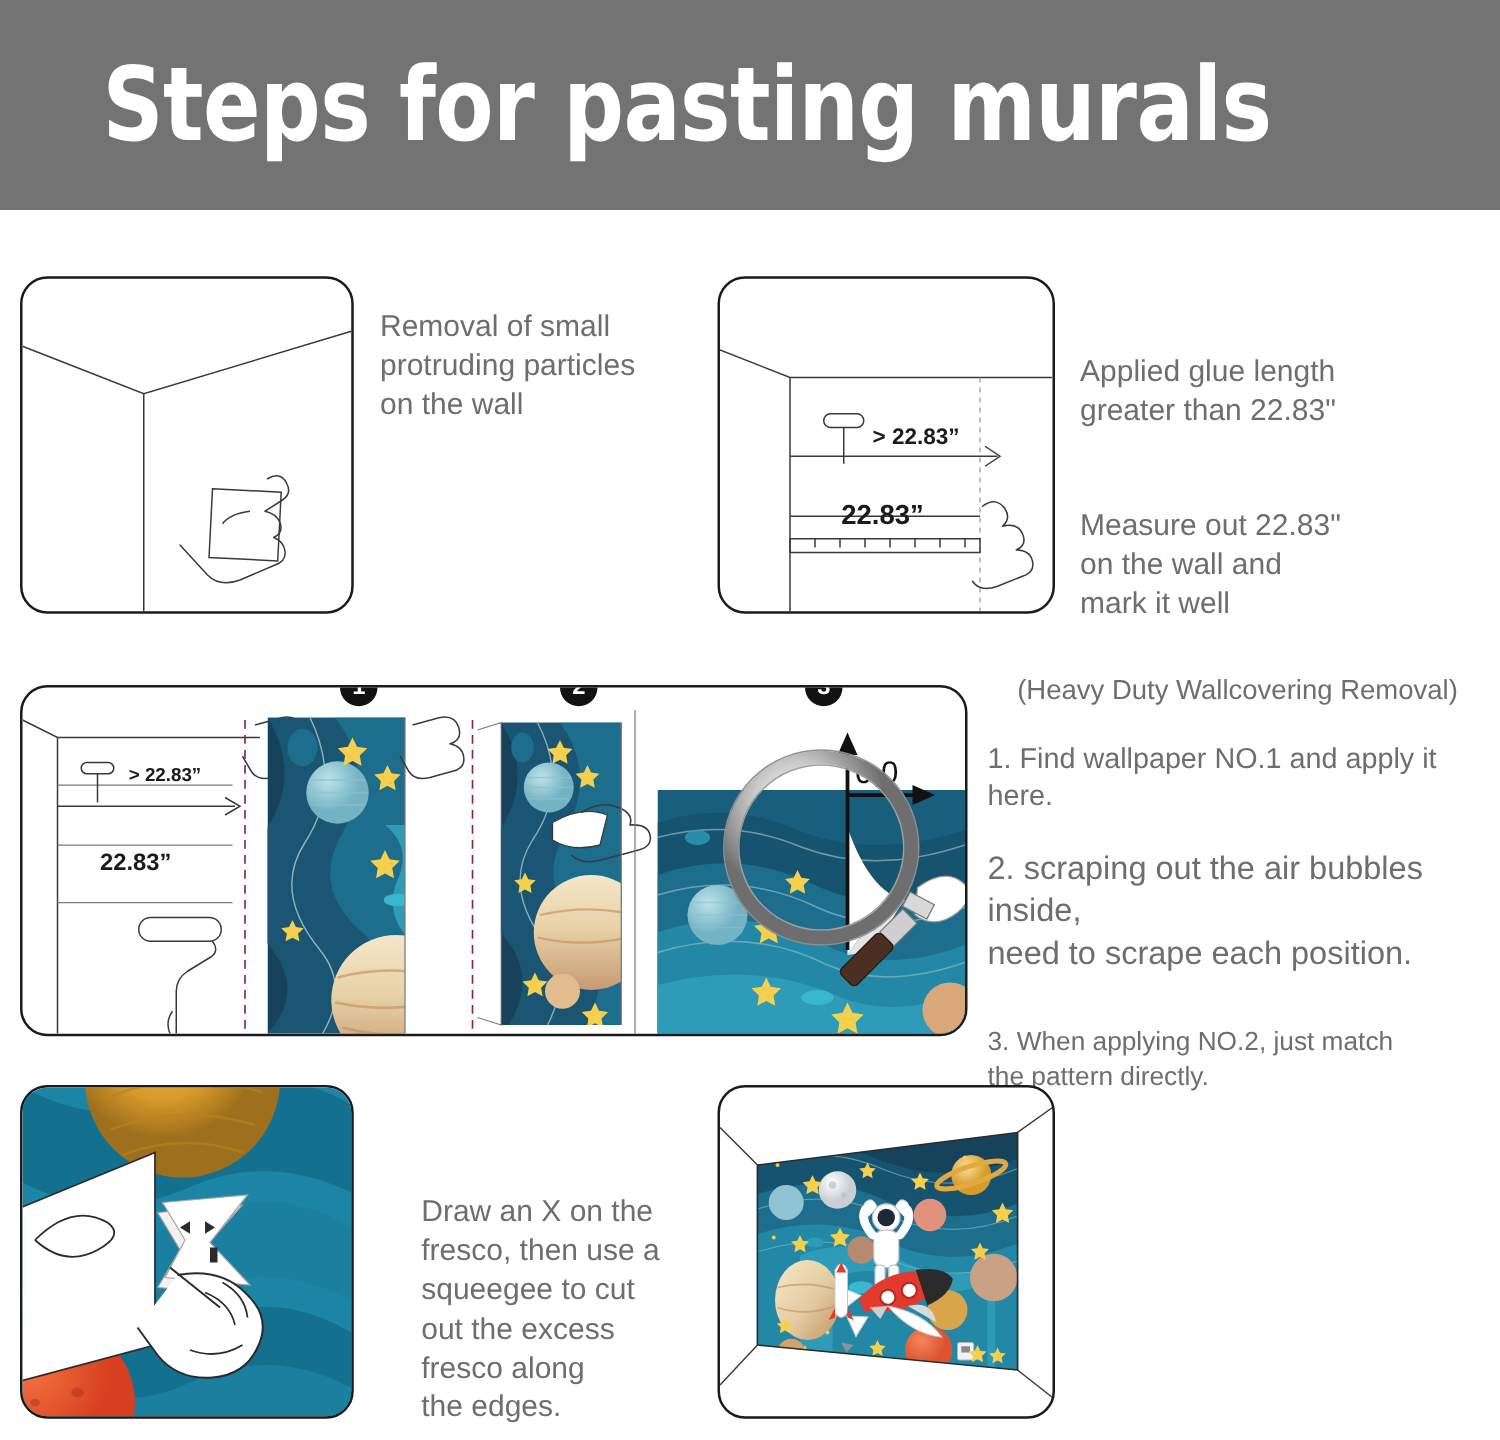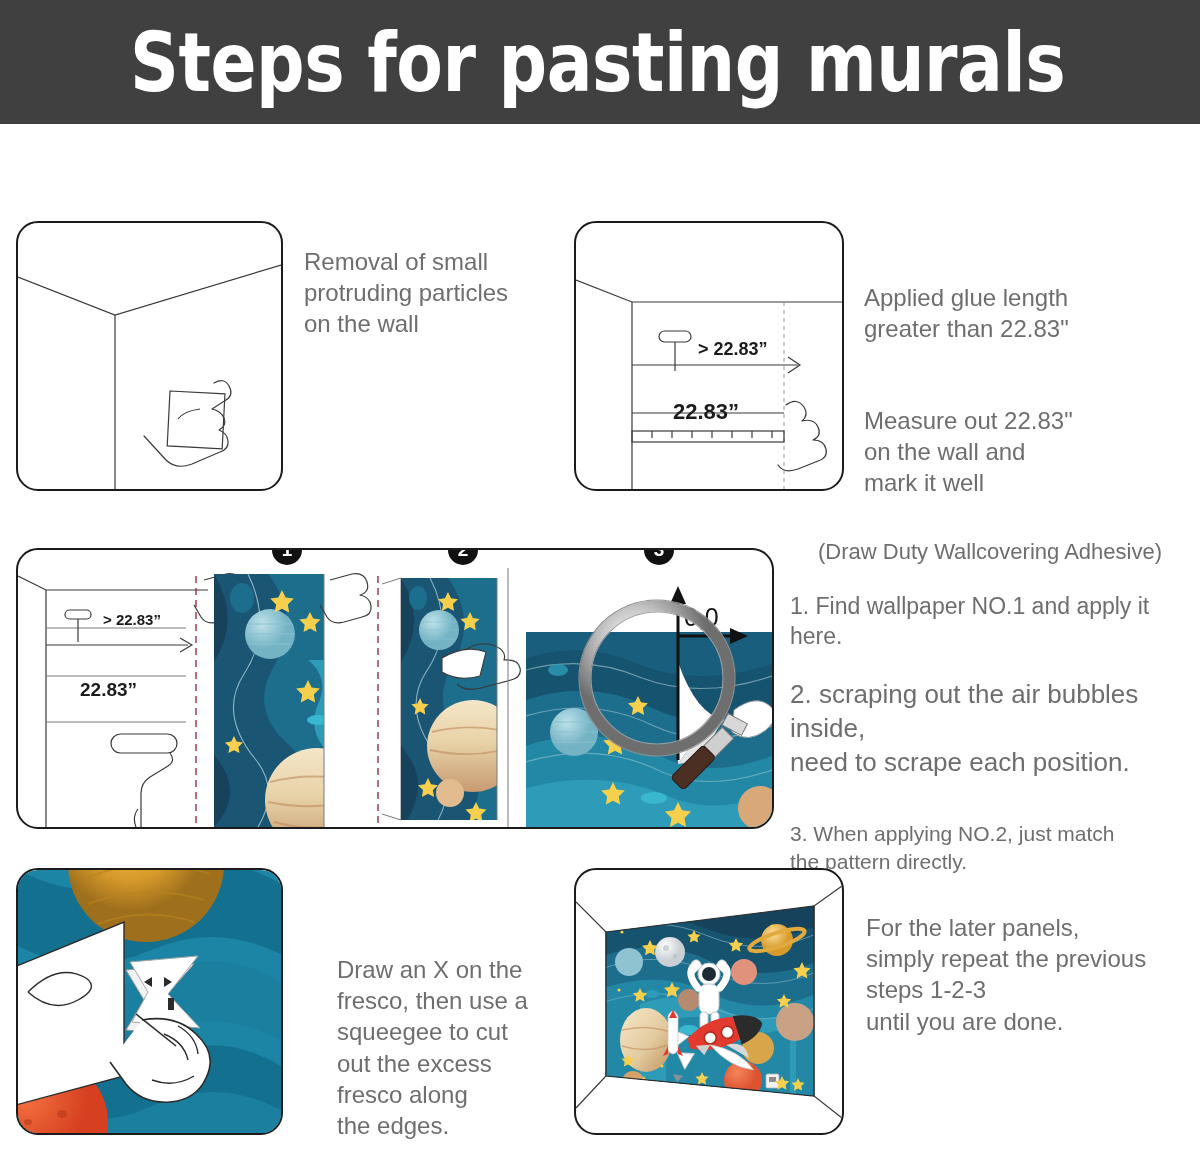"Steps for pasting murals" .header-bar { background: #404040 -> #737373; height: 124px -> 168px; padding-left: 48px -> none }
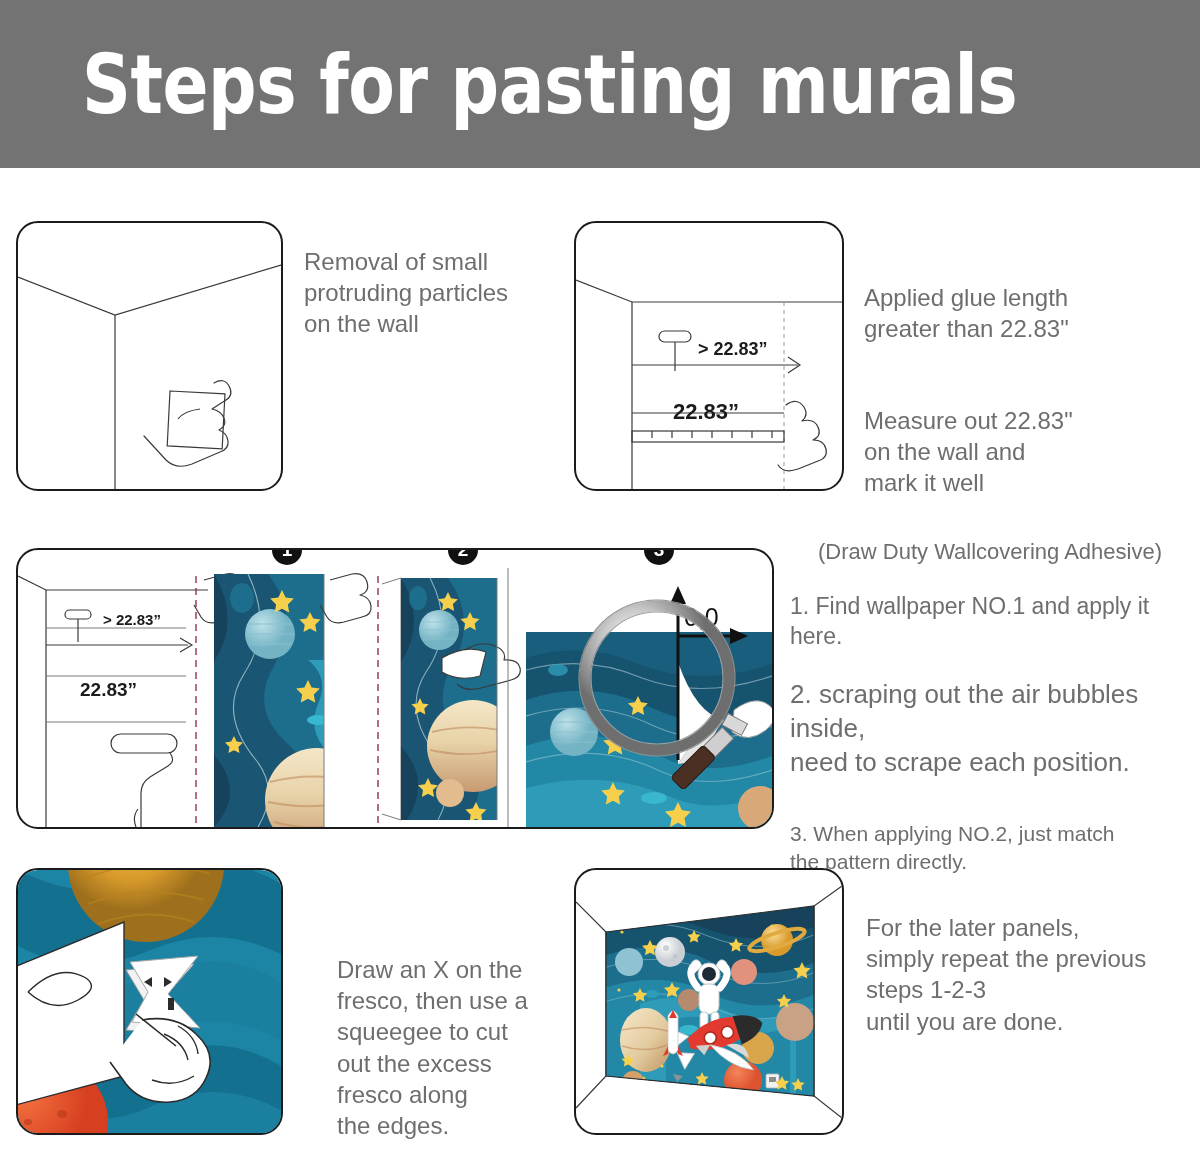"(Draw Duty Wallcovering Adhesive)" div { text: Draw Duty Wallcovering Adhesive -> Heavy Duty Wallcovering Removal }
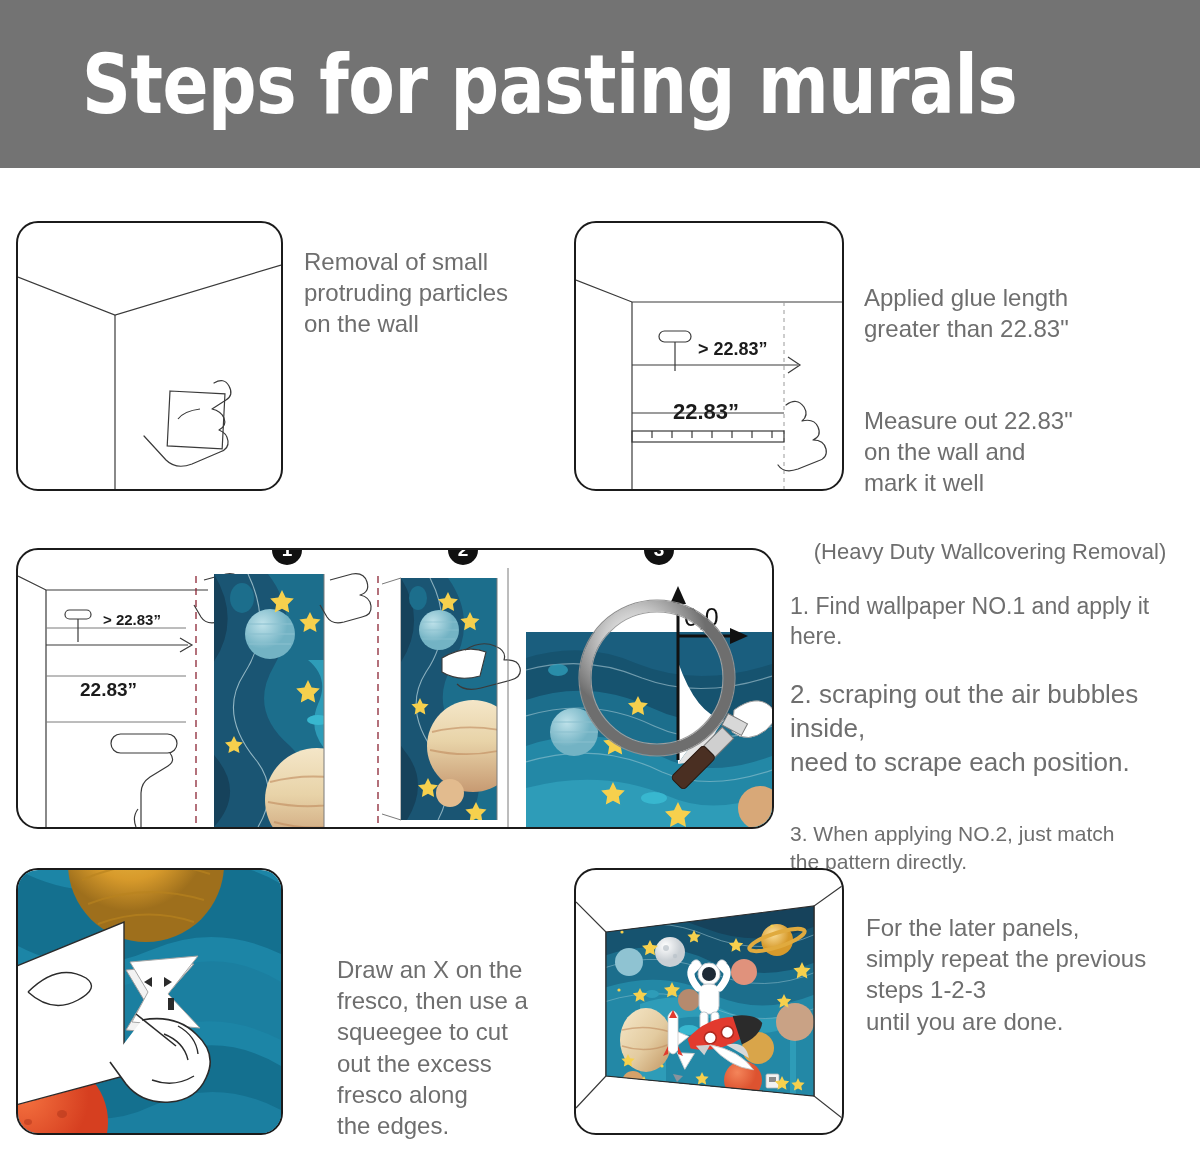"For the later panels," div.caption { html: <div>For the later panels, simply repeat the previous steps 1-2-3 until you are done.</div> -> none }
